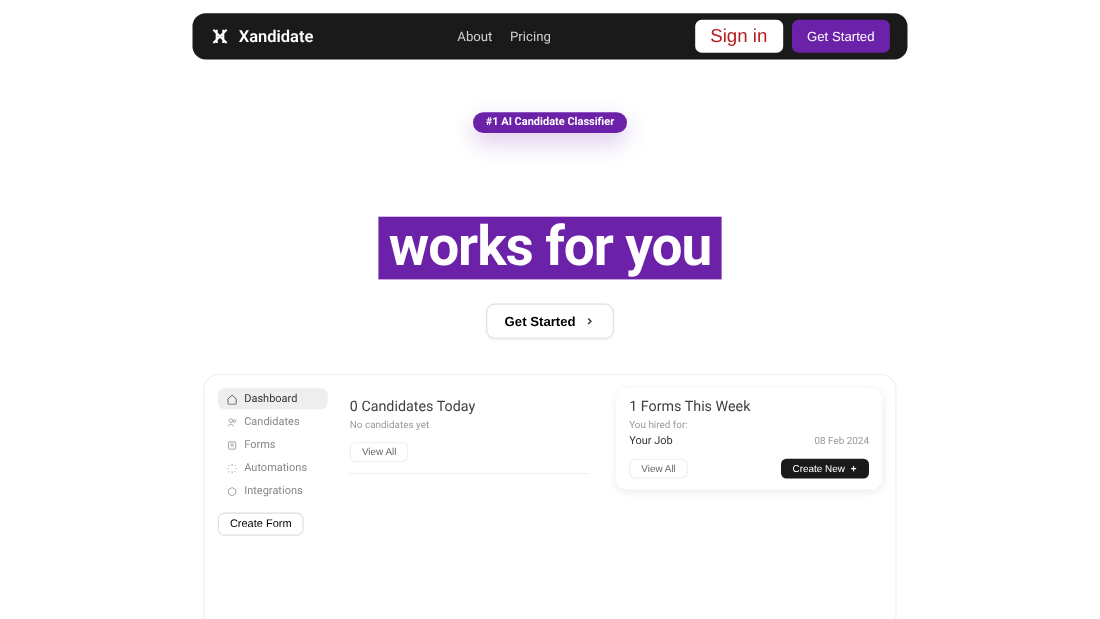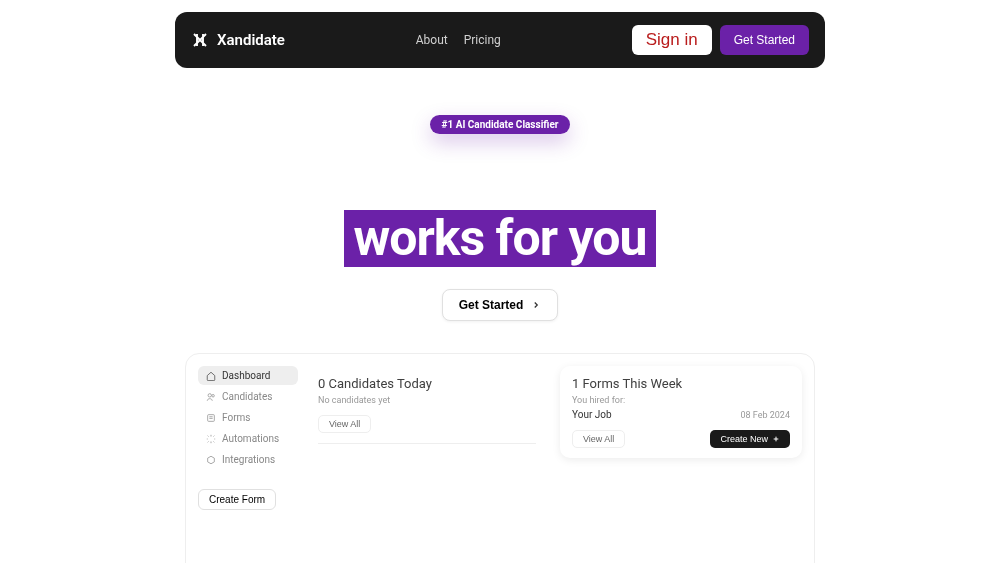"Xandidate" .navbar { height: 56px -> 42px }
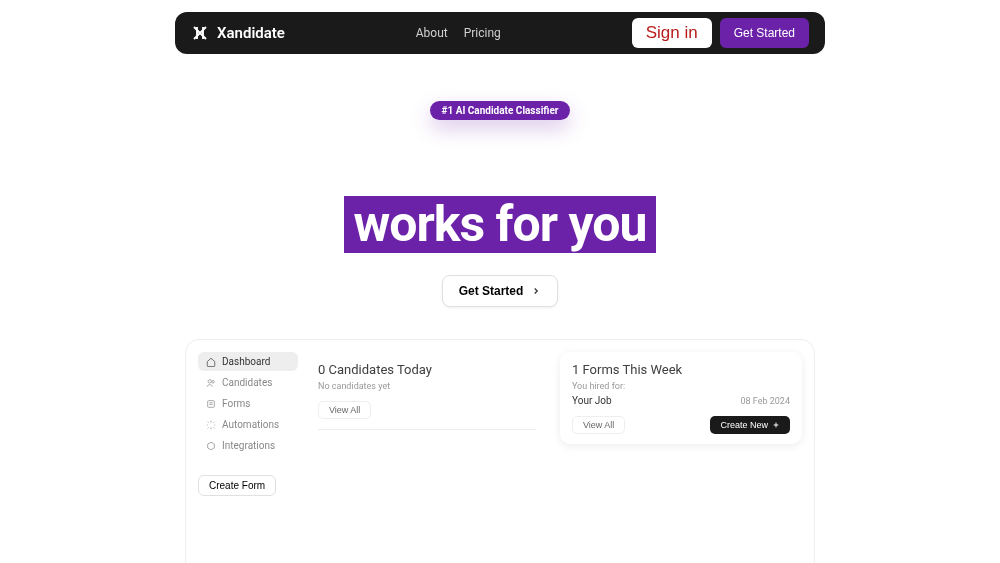"Create Form" .btn-create-form { margin-top: 18px -> 8px }
